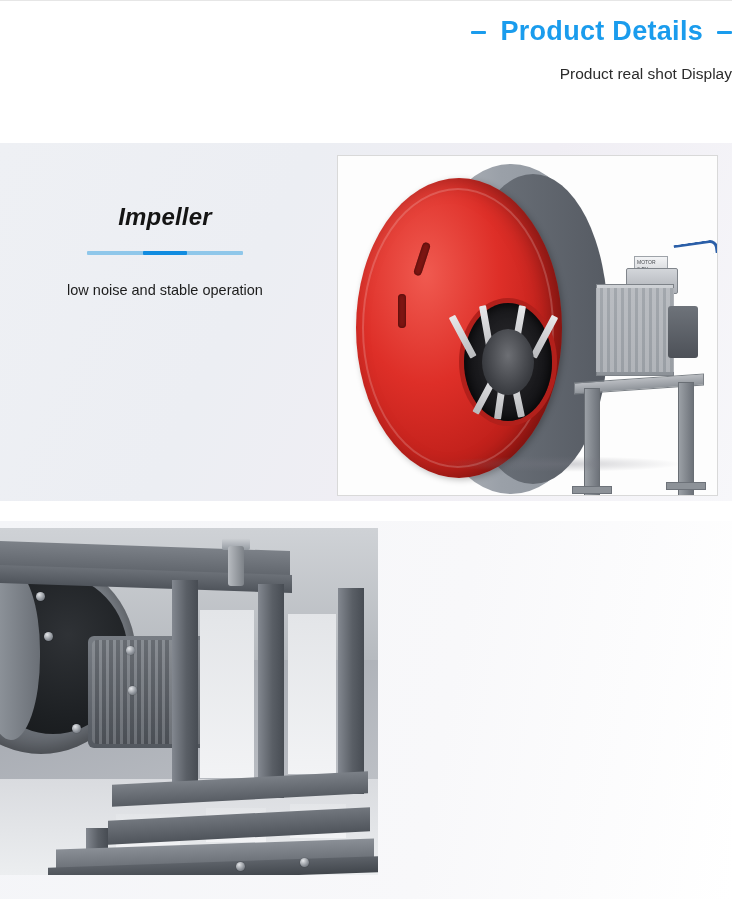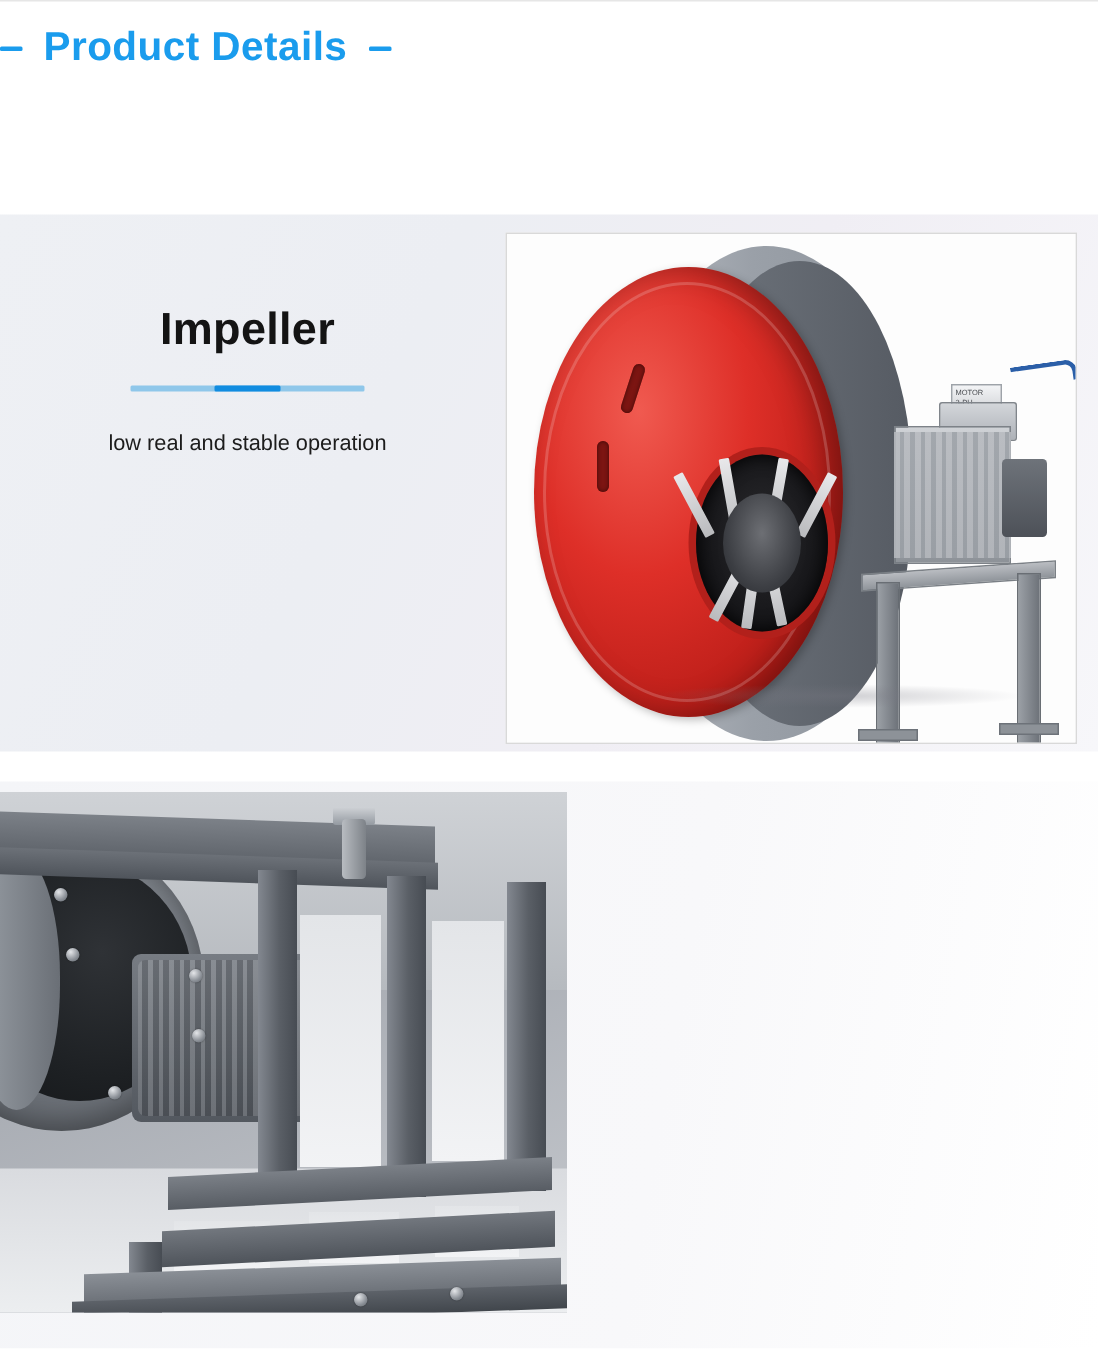"Product Details" .header { text-align: left -> right }
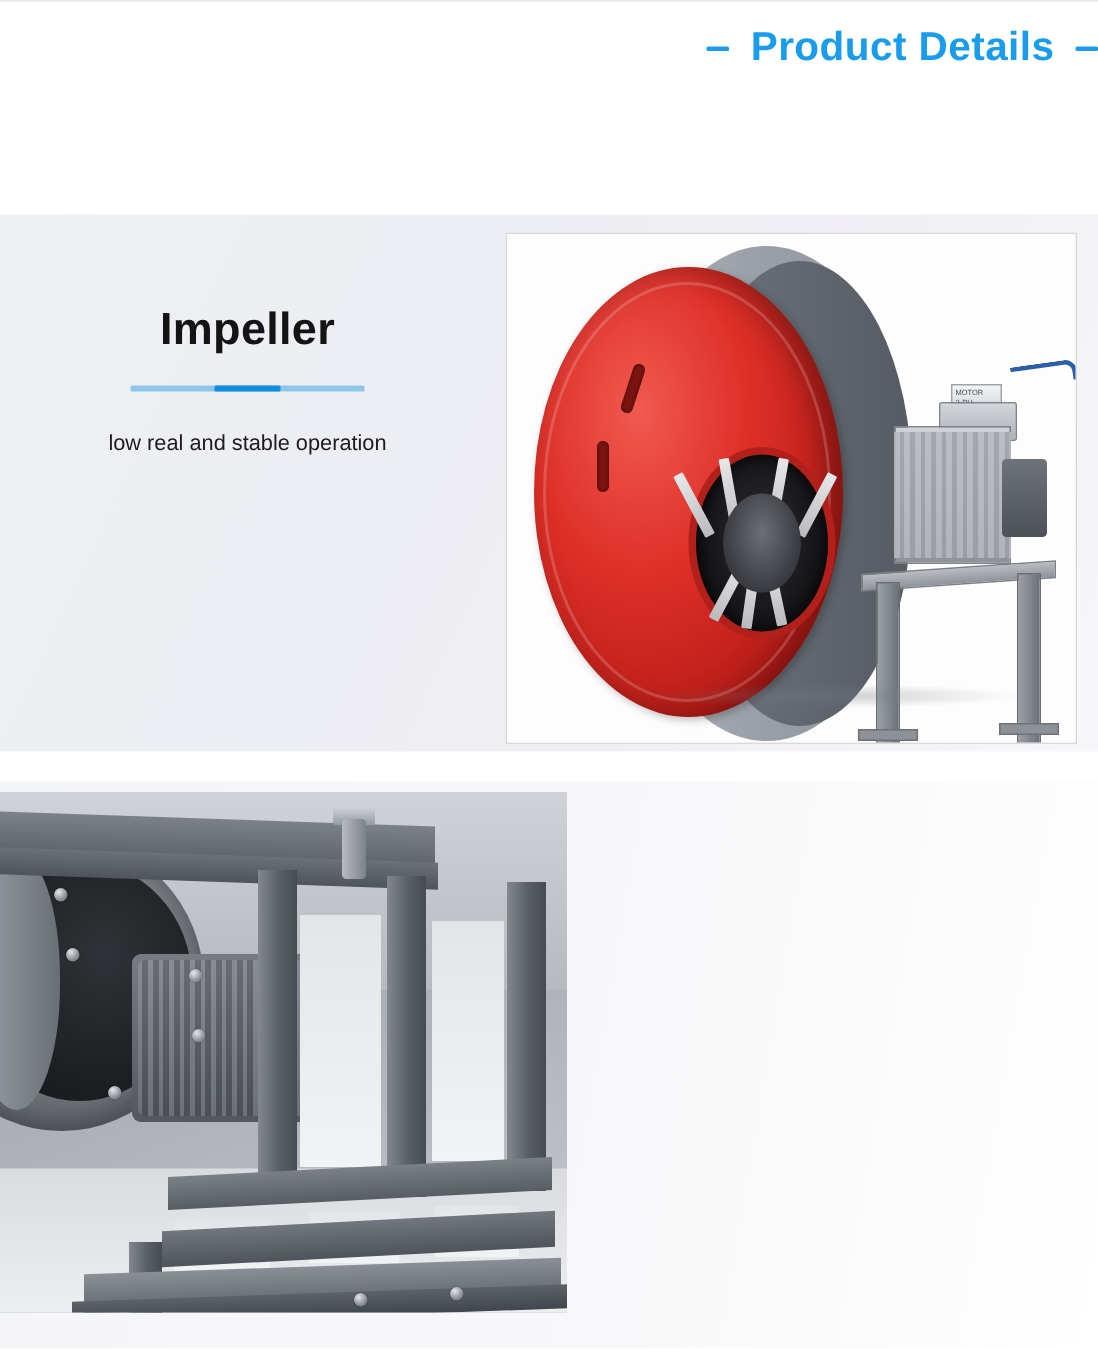"Product real shot Display" div.sub-title { html: none -> <div>Product real shot Display</div> }
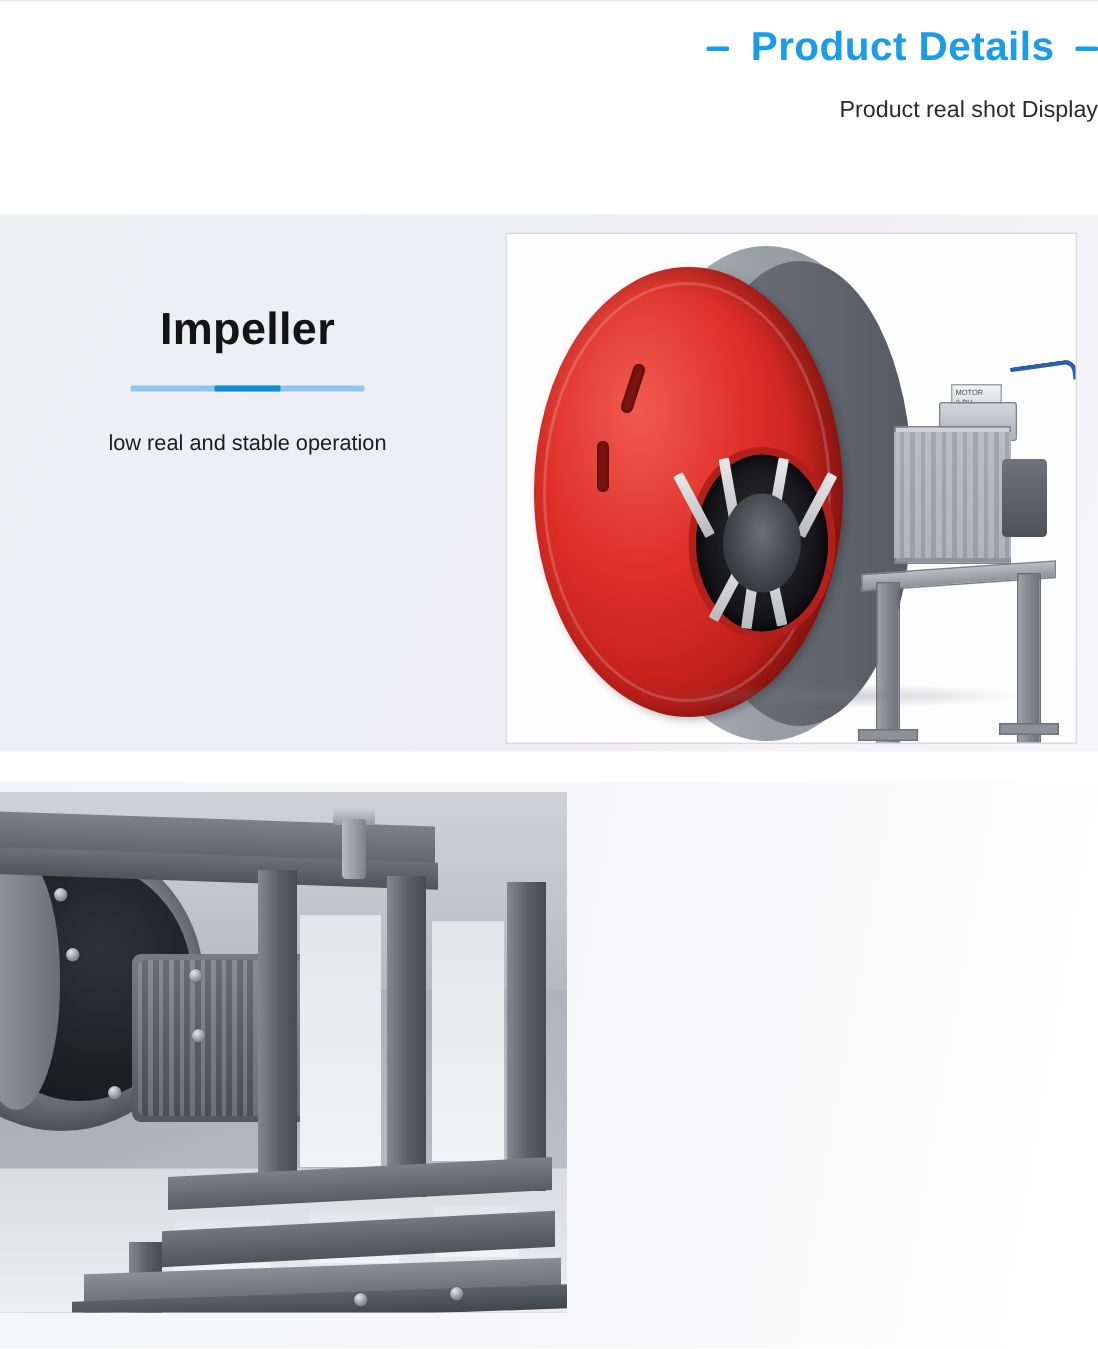"Impeller" .block-title { font-size: 30px -> 24px; font-style: none -> italic }
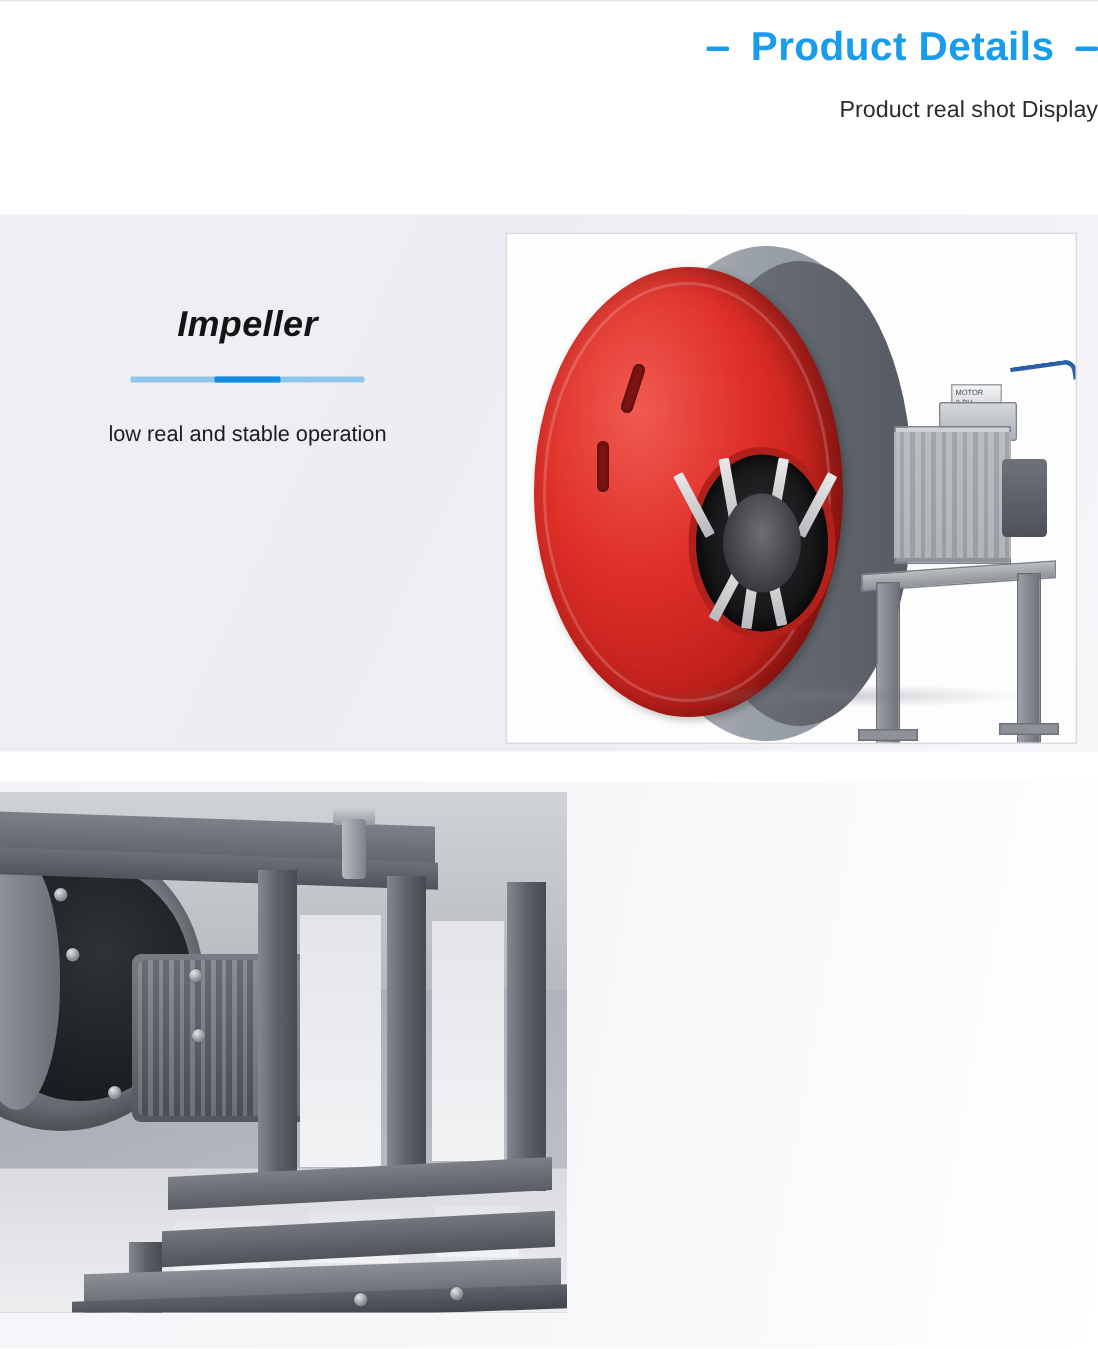"low real and stable operation" div { text: real -> noise }
